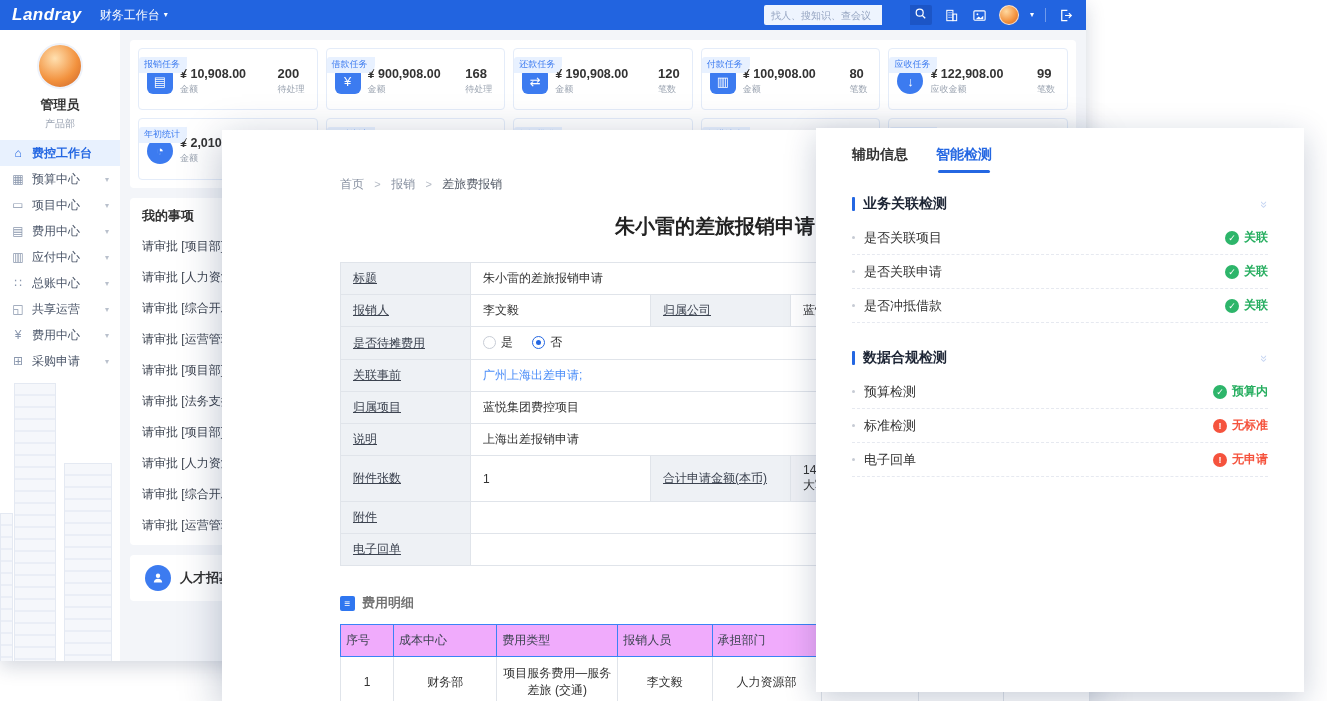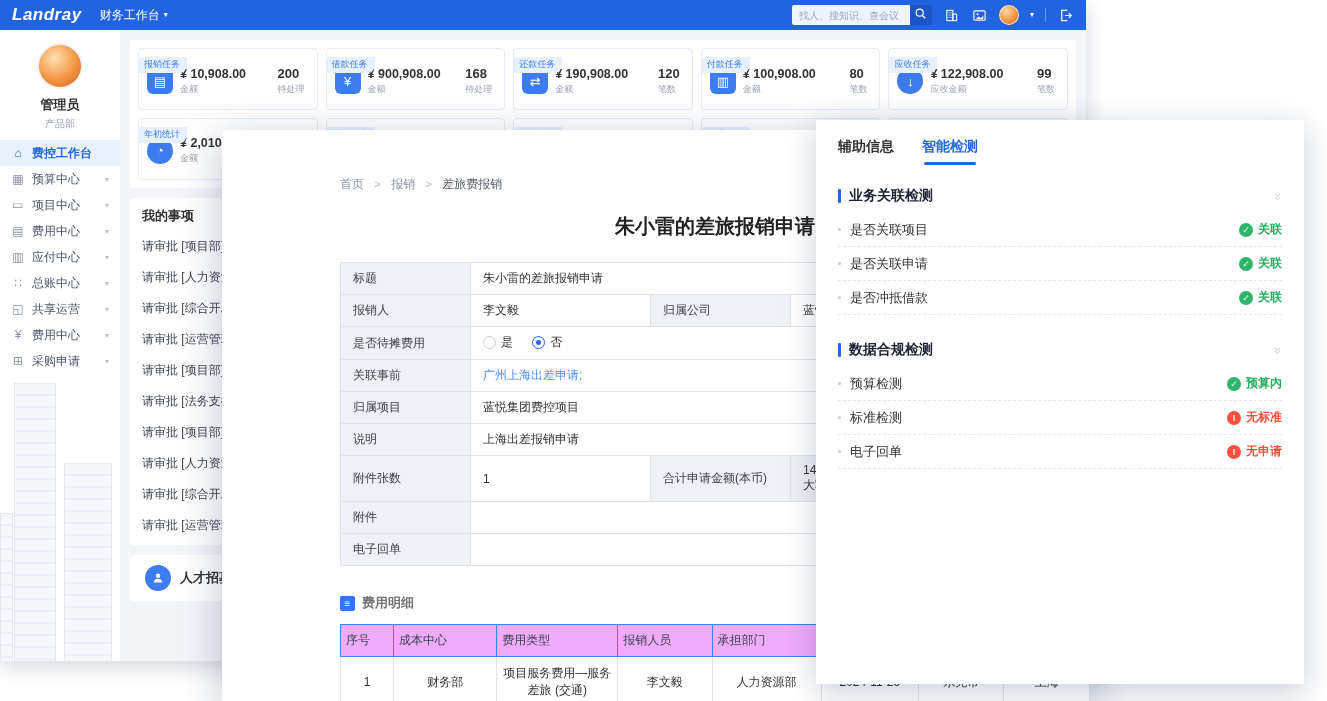"找人、搜知识、查会议" .searchbox { gap: none -> 28px }
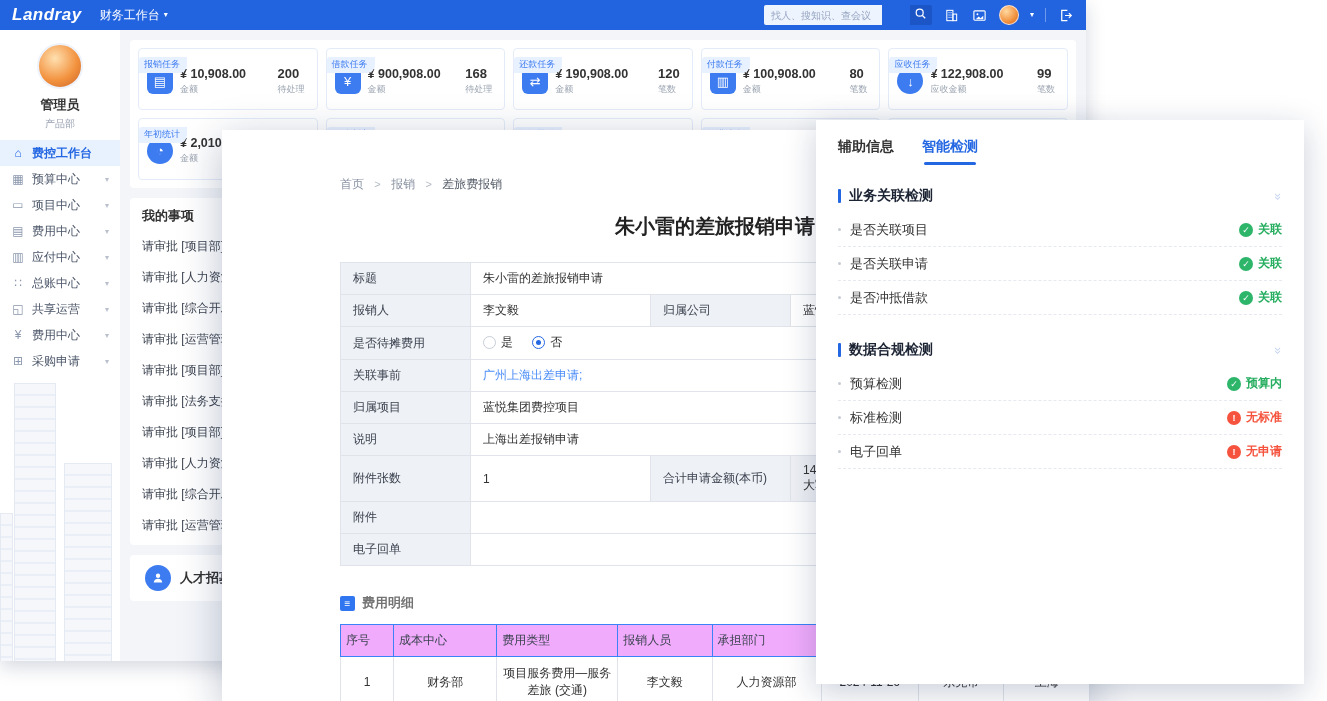"辅助信息" .panel { padding: 18px 22px -> 18px 36px; top: 120px -> 128px }
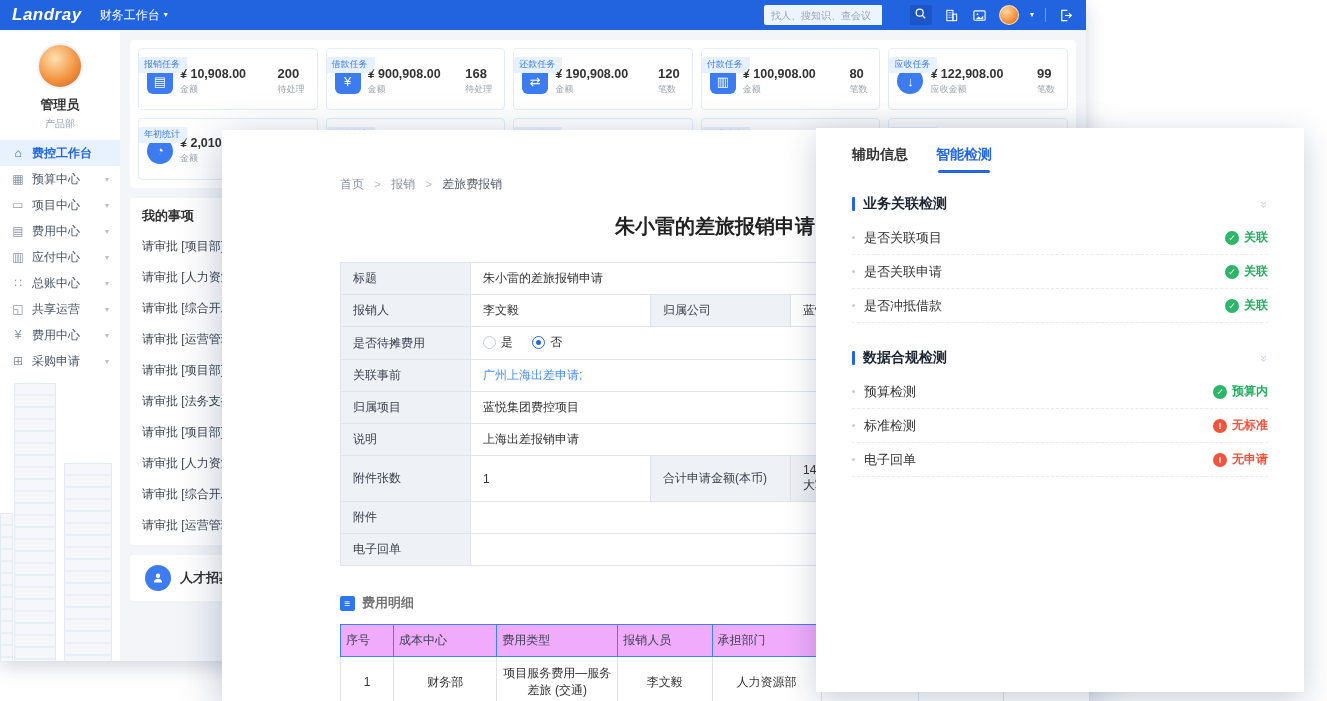"标题" .detail-form td.lbl { text-decoration: none -> underline }
